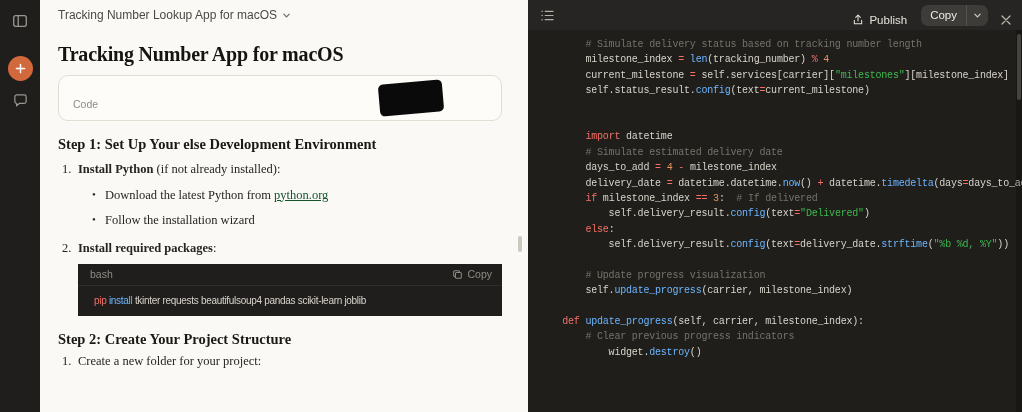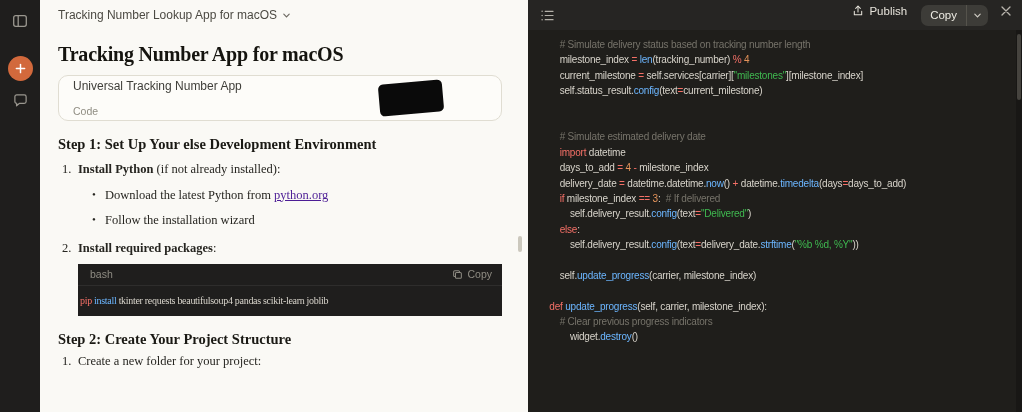"Publish" .ap-actions { align-items: flex-start -> flex-end }
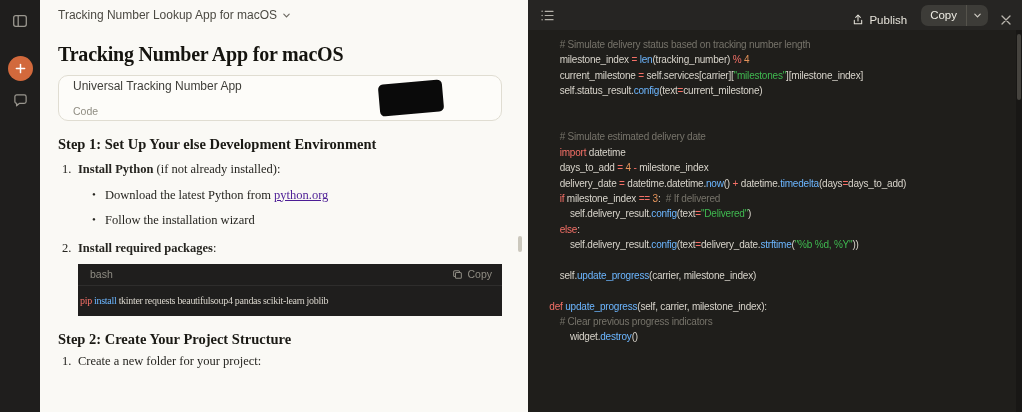"# Simulate delivery status based" .artifact-code { font-family: Liberation Sans, sans-serif -> Liberation Mono, monospace }
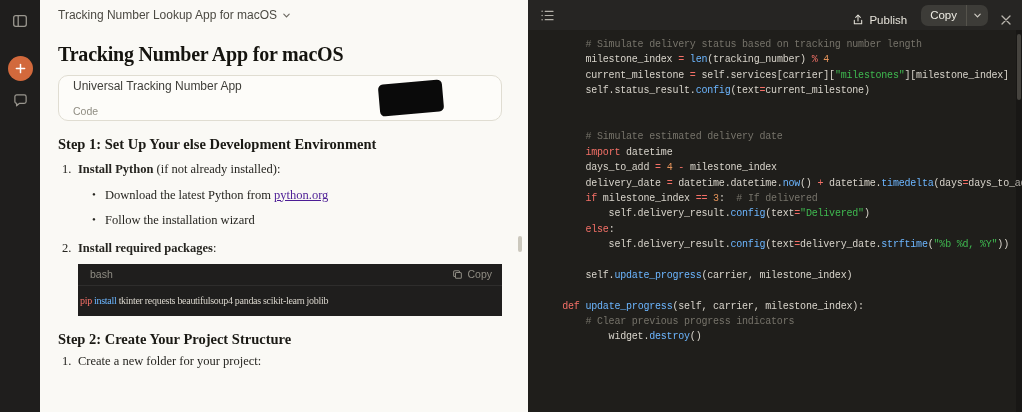"Universal Tracking Number App" div.card-title { html: <div>Universal Tracking Number App</div> -> none }
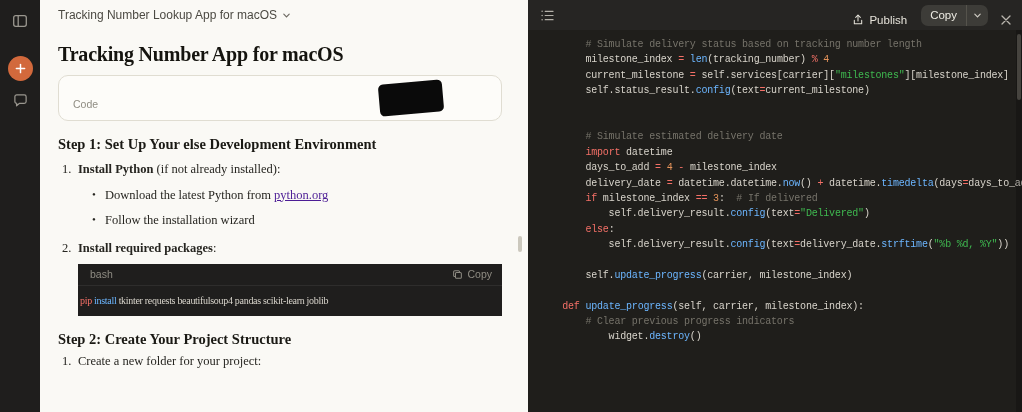"# Simulate estimated delivery date" div.code-line { order: before "import datetime" -> after "import datetime" }
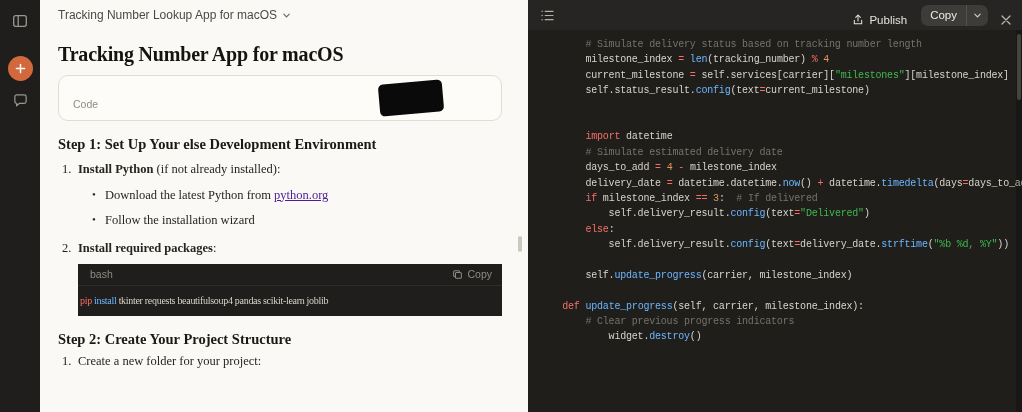"python.org" .link { color: #4c1d95 -> #14532d }
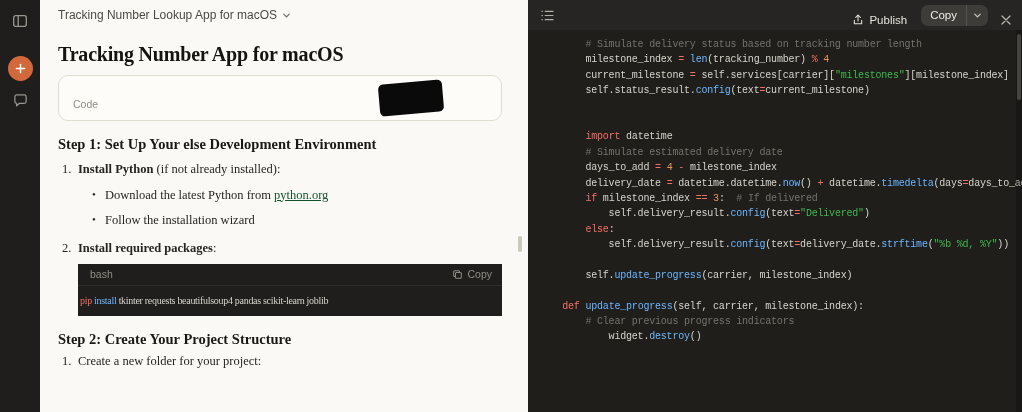"# Update progress visualization" div.code-line { html: none -> <div><span> # Update progress visualization</span></div> }
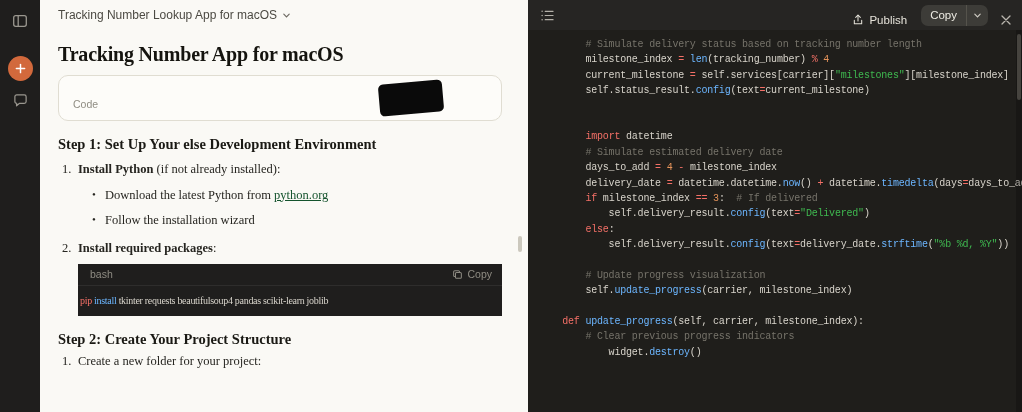"pip install tkinter requests" .cb-body { font-family: Liberation Serif, serif -> Liberation Sans, sans-serif; padding: 8px 2px -> 8px 16px }
